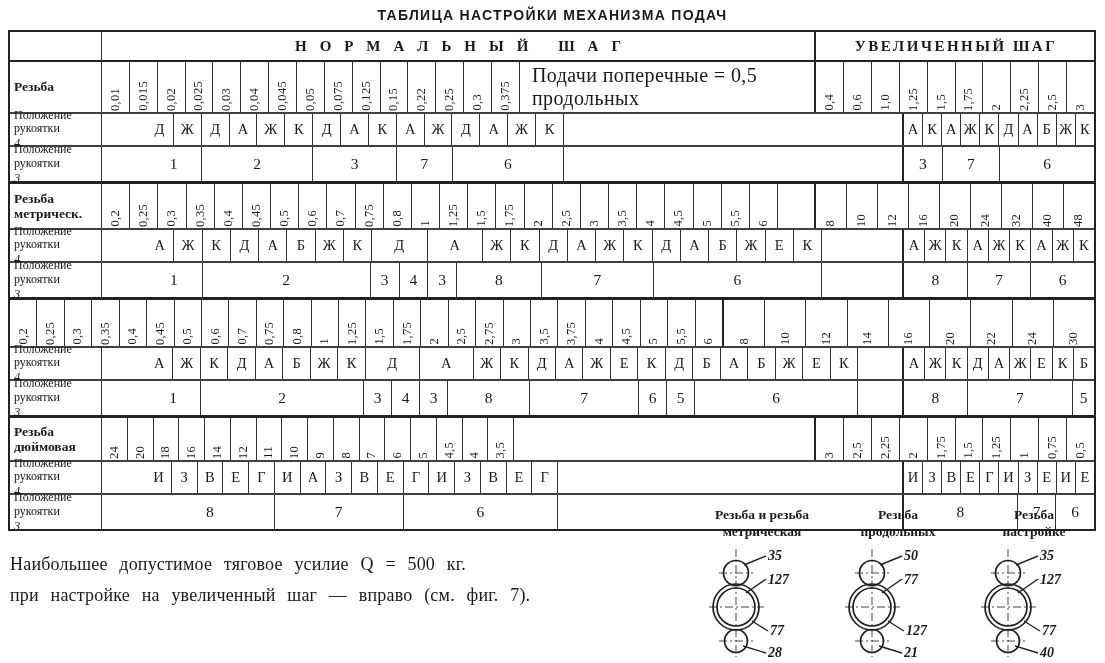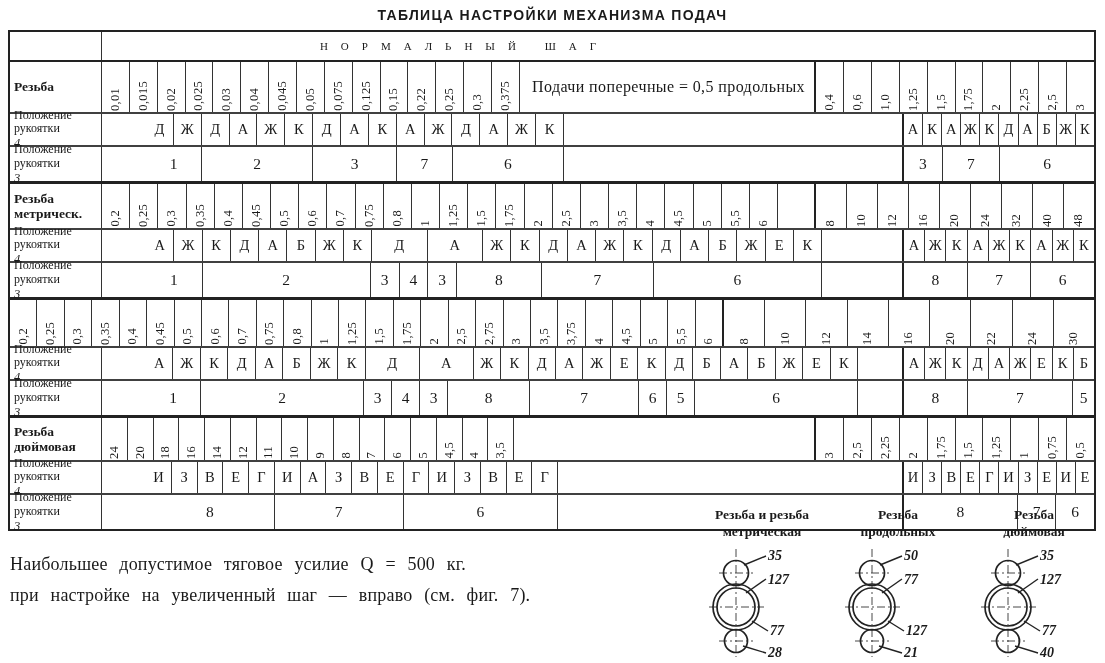"НОРМАЛЬНЫЙ ШАГ" .nhead { font-size: 11px -> 15px; font-weight: normal -> bold }
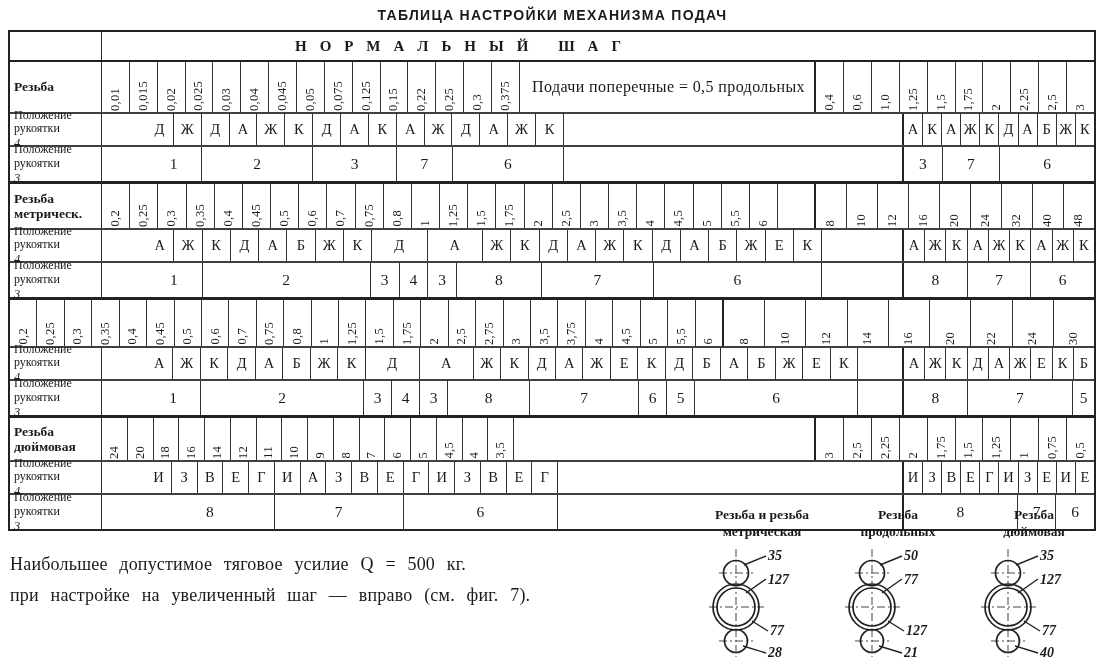"УВЕЛИЧЕННЫЙ ШАГ" div.ihead { html: none -> <div>УВЕЛИЧЕННЫЙ ШАГ</div> }
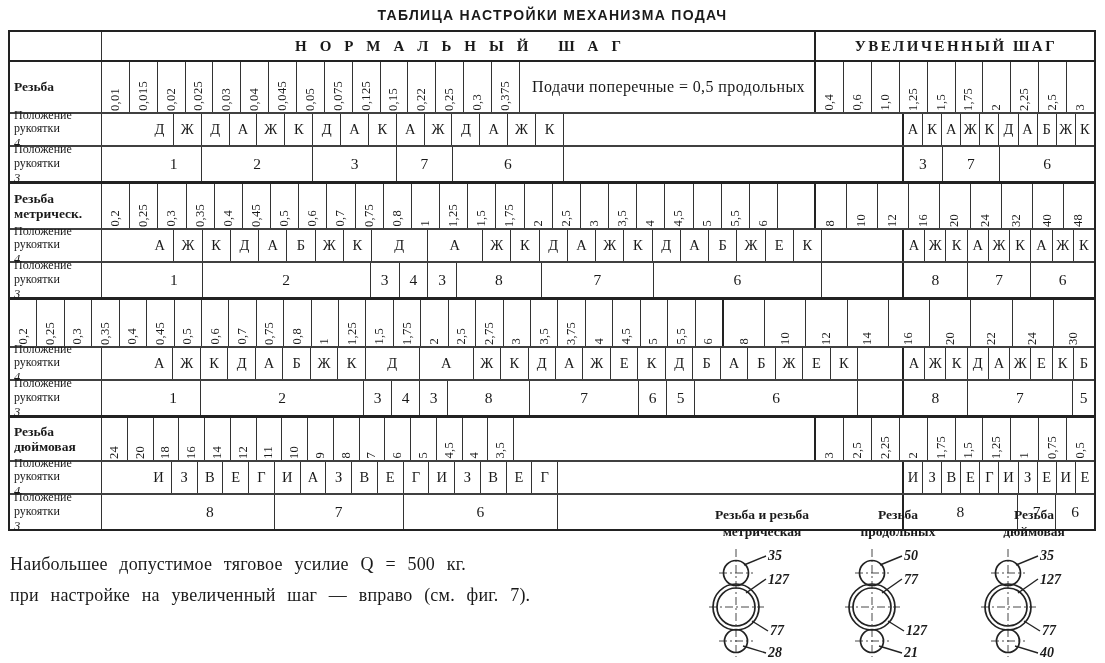"Подачи поперечные = 0,5 продольных" .note { font-size: 16px -> 20px }
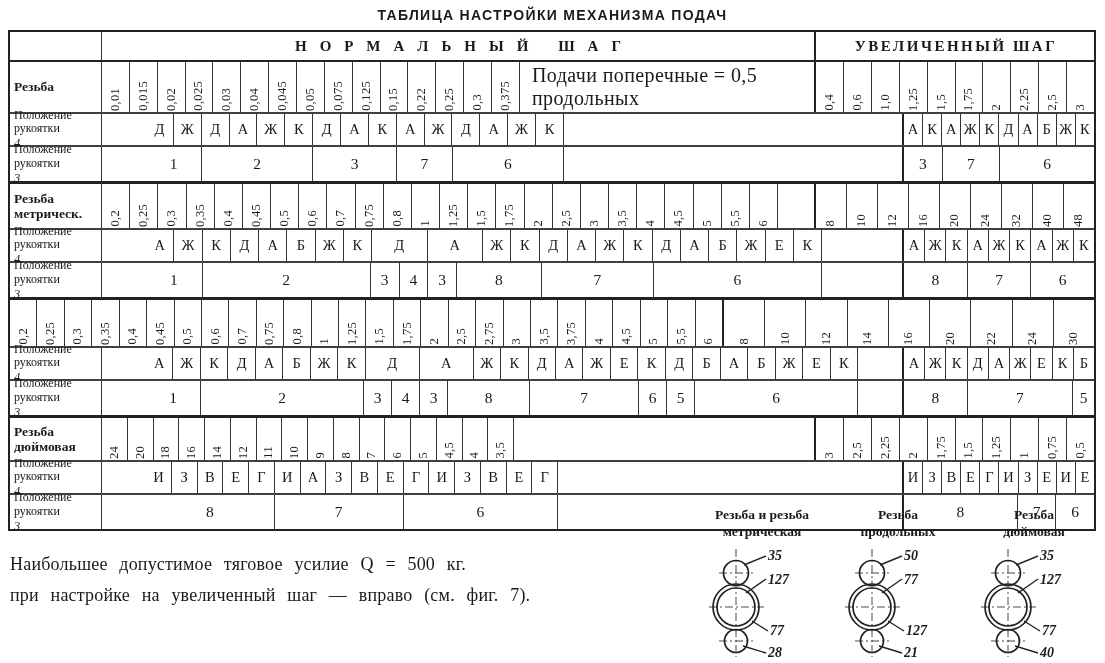"дюймовая" div.dline { text: дюймовая -> настройке }
